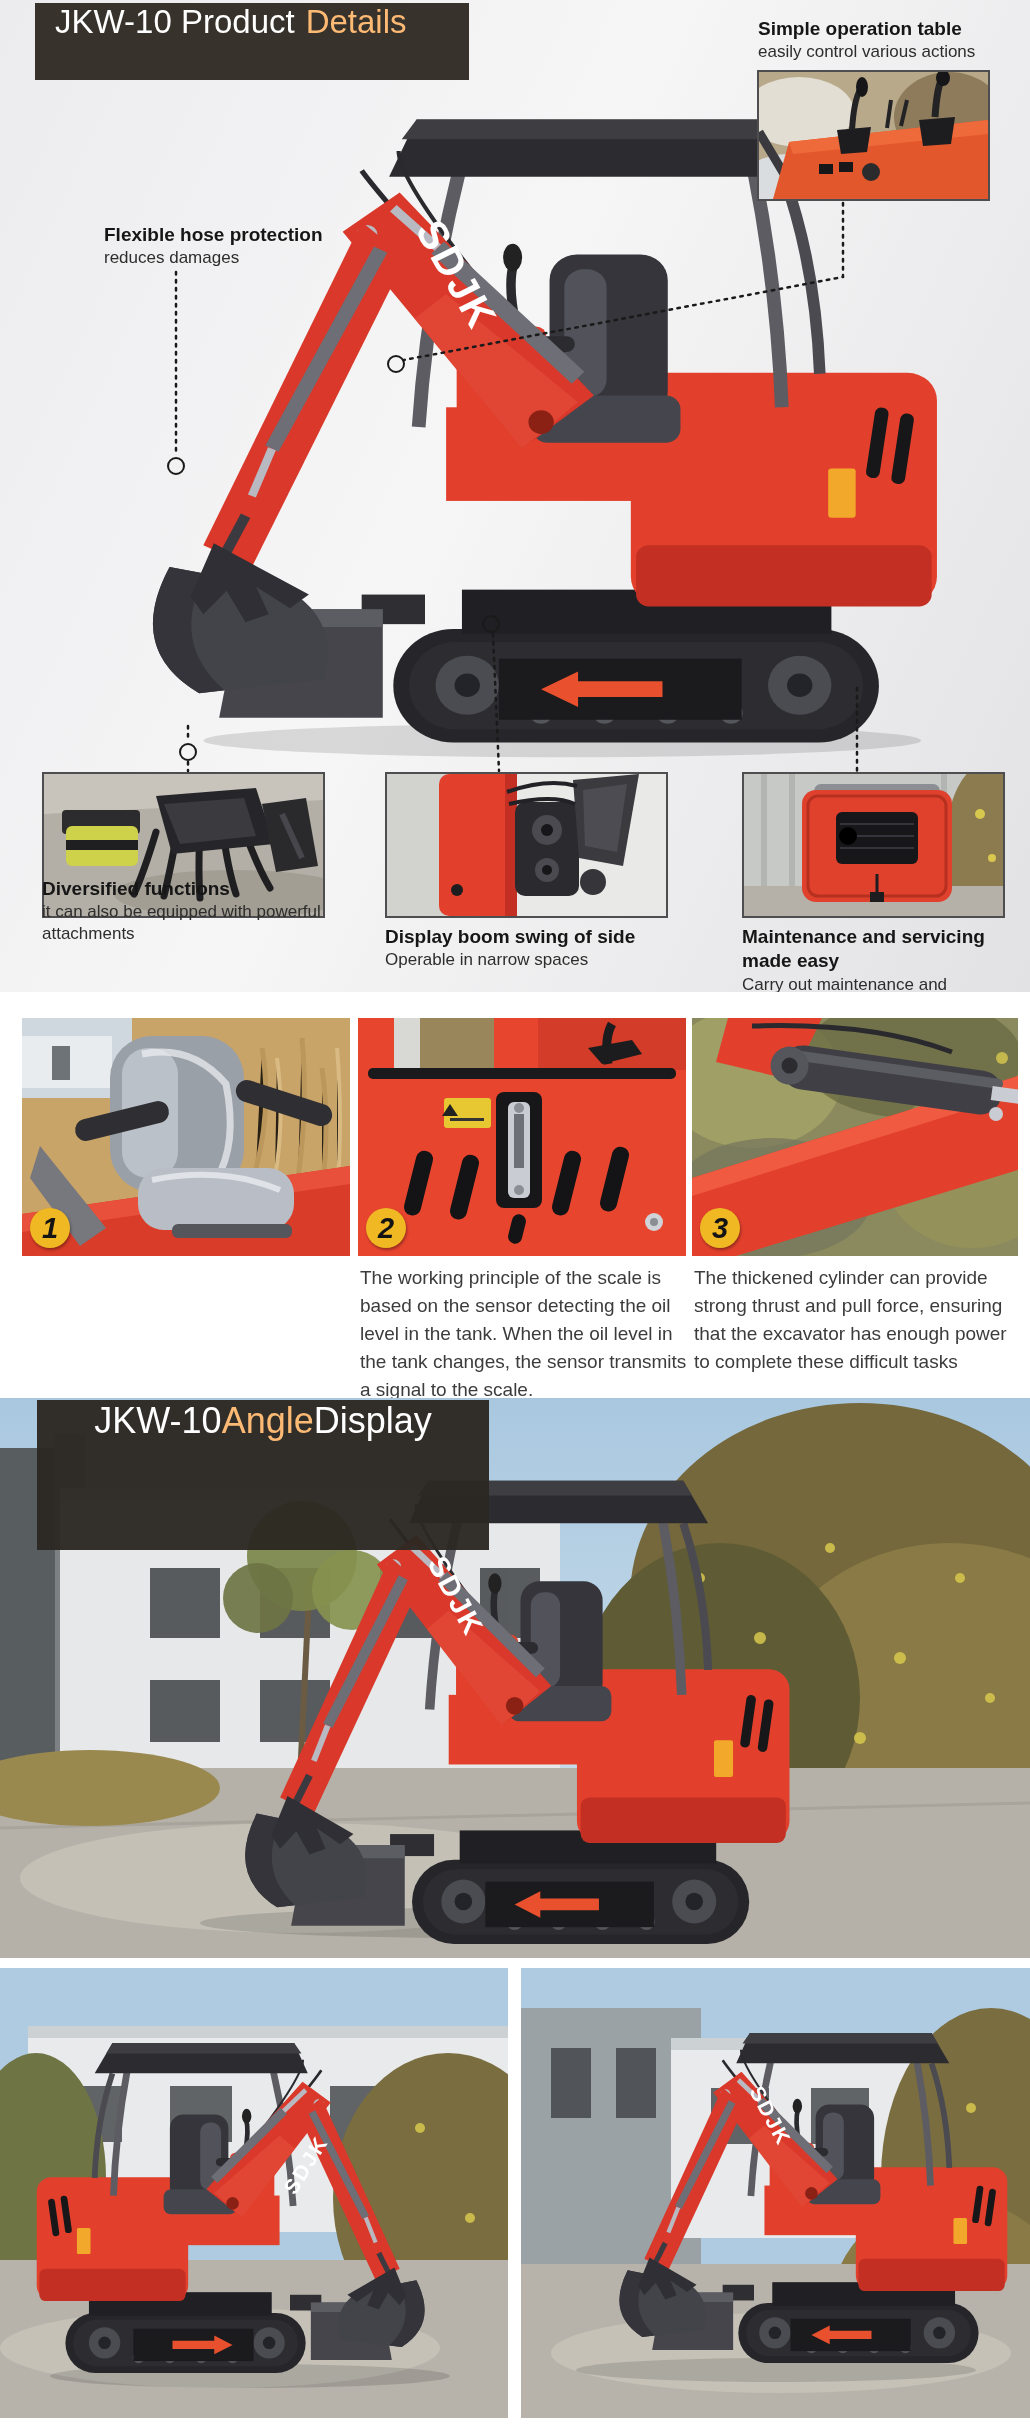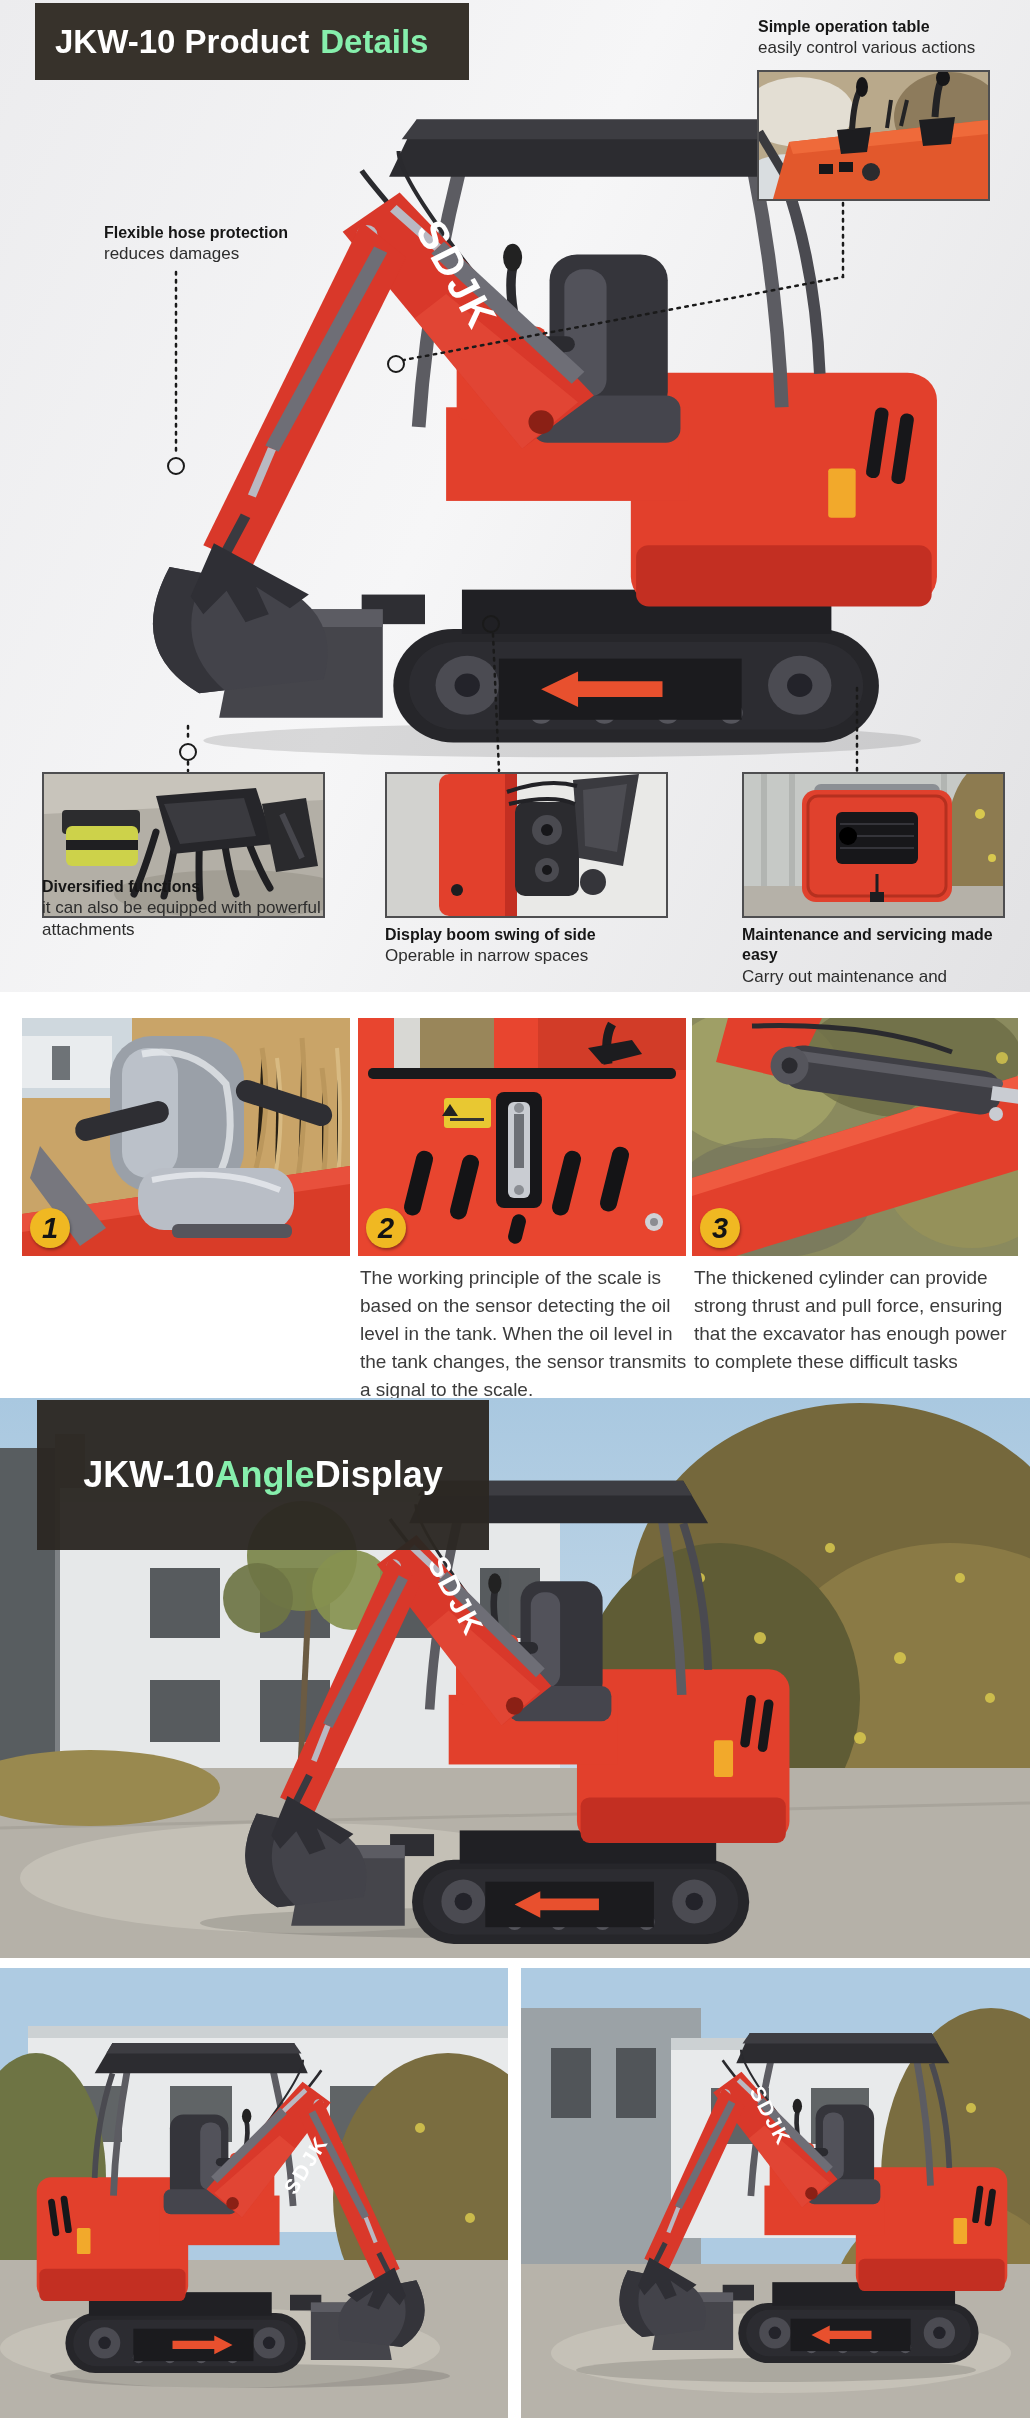"JKW-10 Product" .hdr { align-items: center -> flex-start; font-weight: bold -> normal }
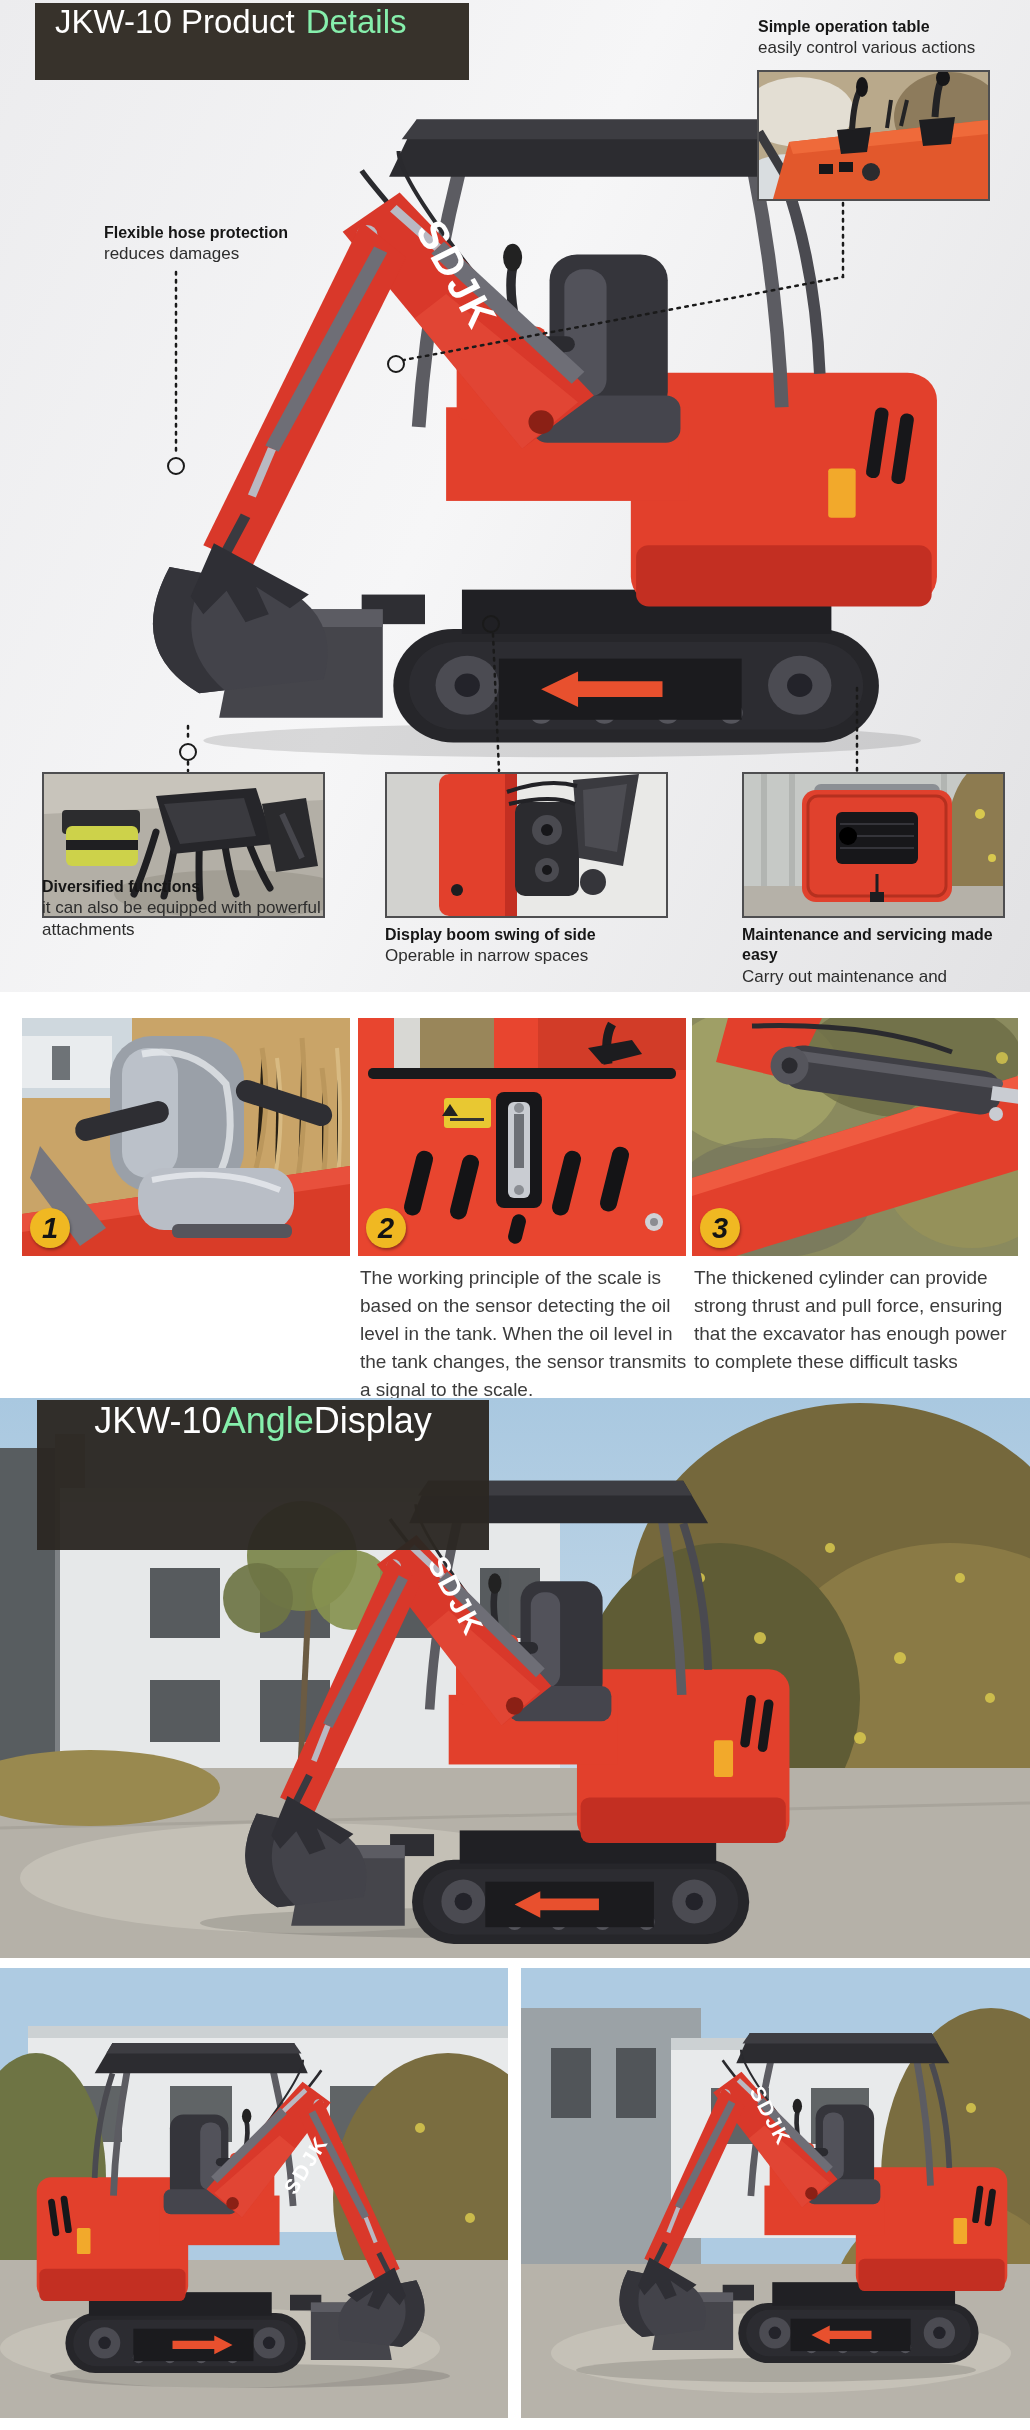"Details" .accent { color: #86efac -> #fdba74 }
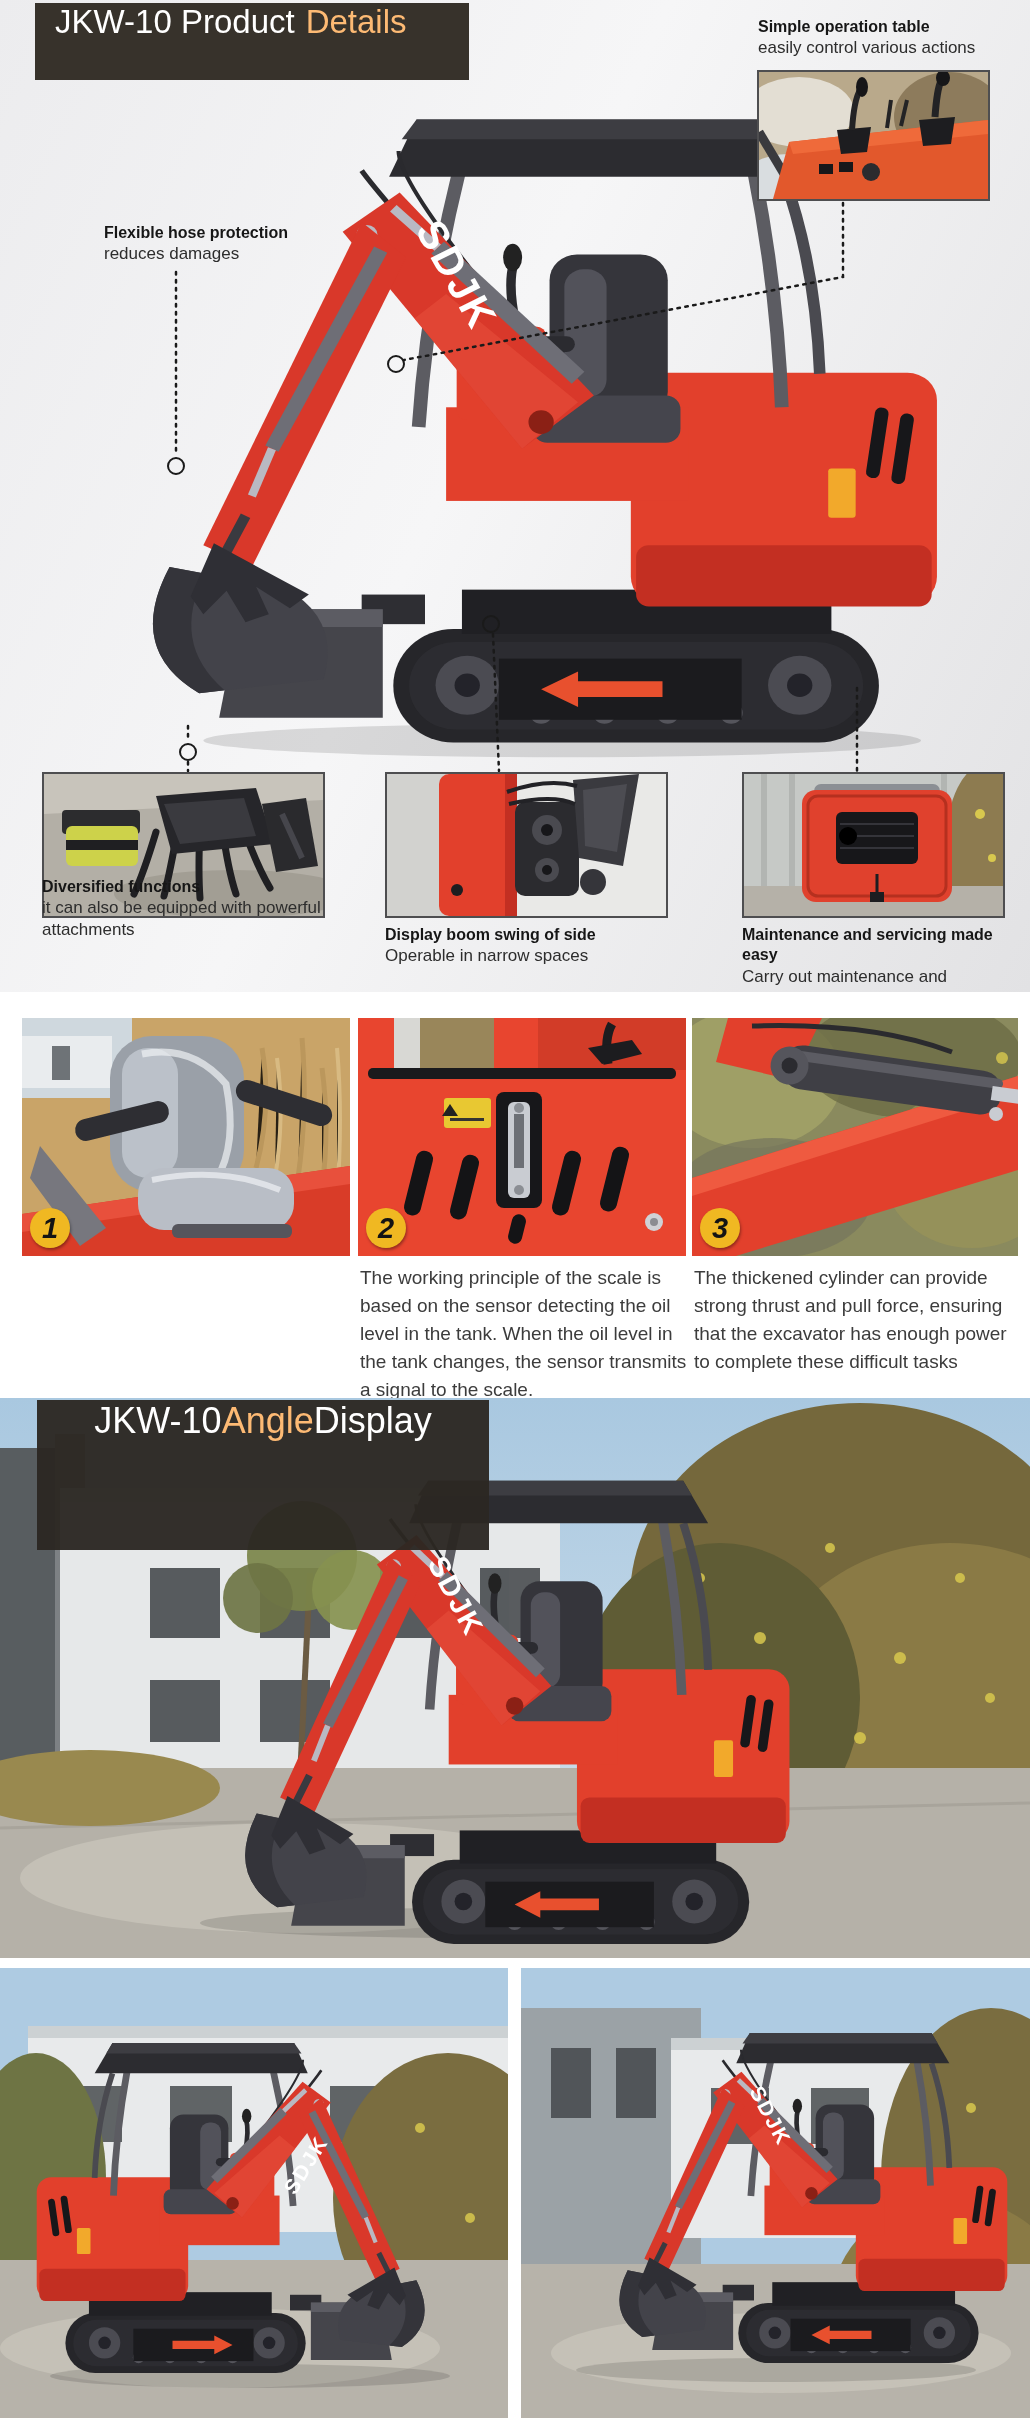"Simple operation table" .co-t { font-size: 16px -> 19px }
